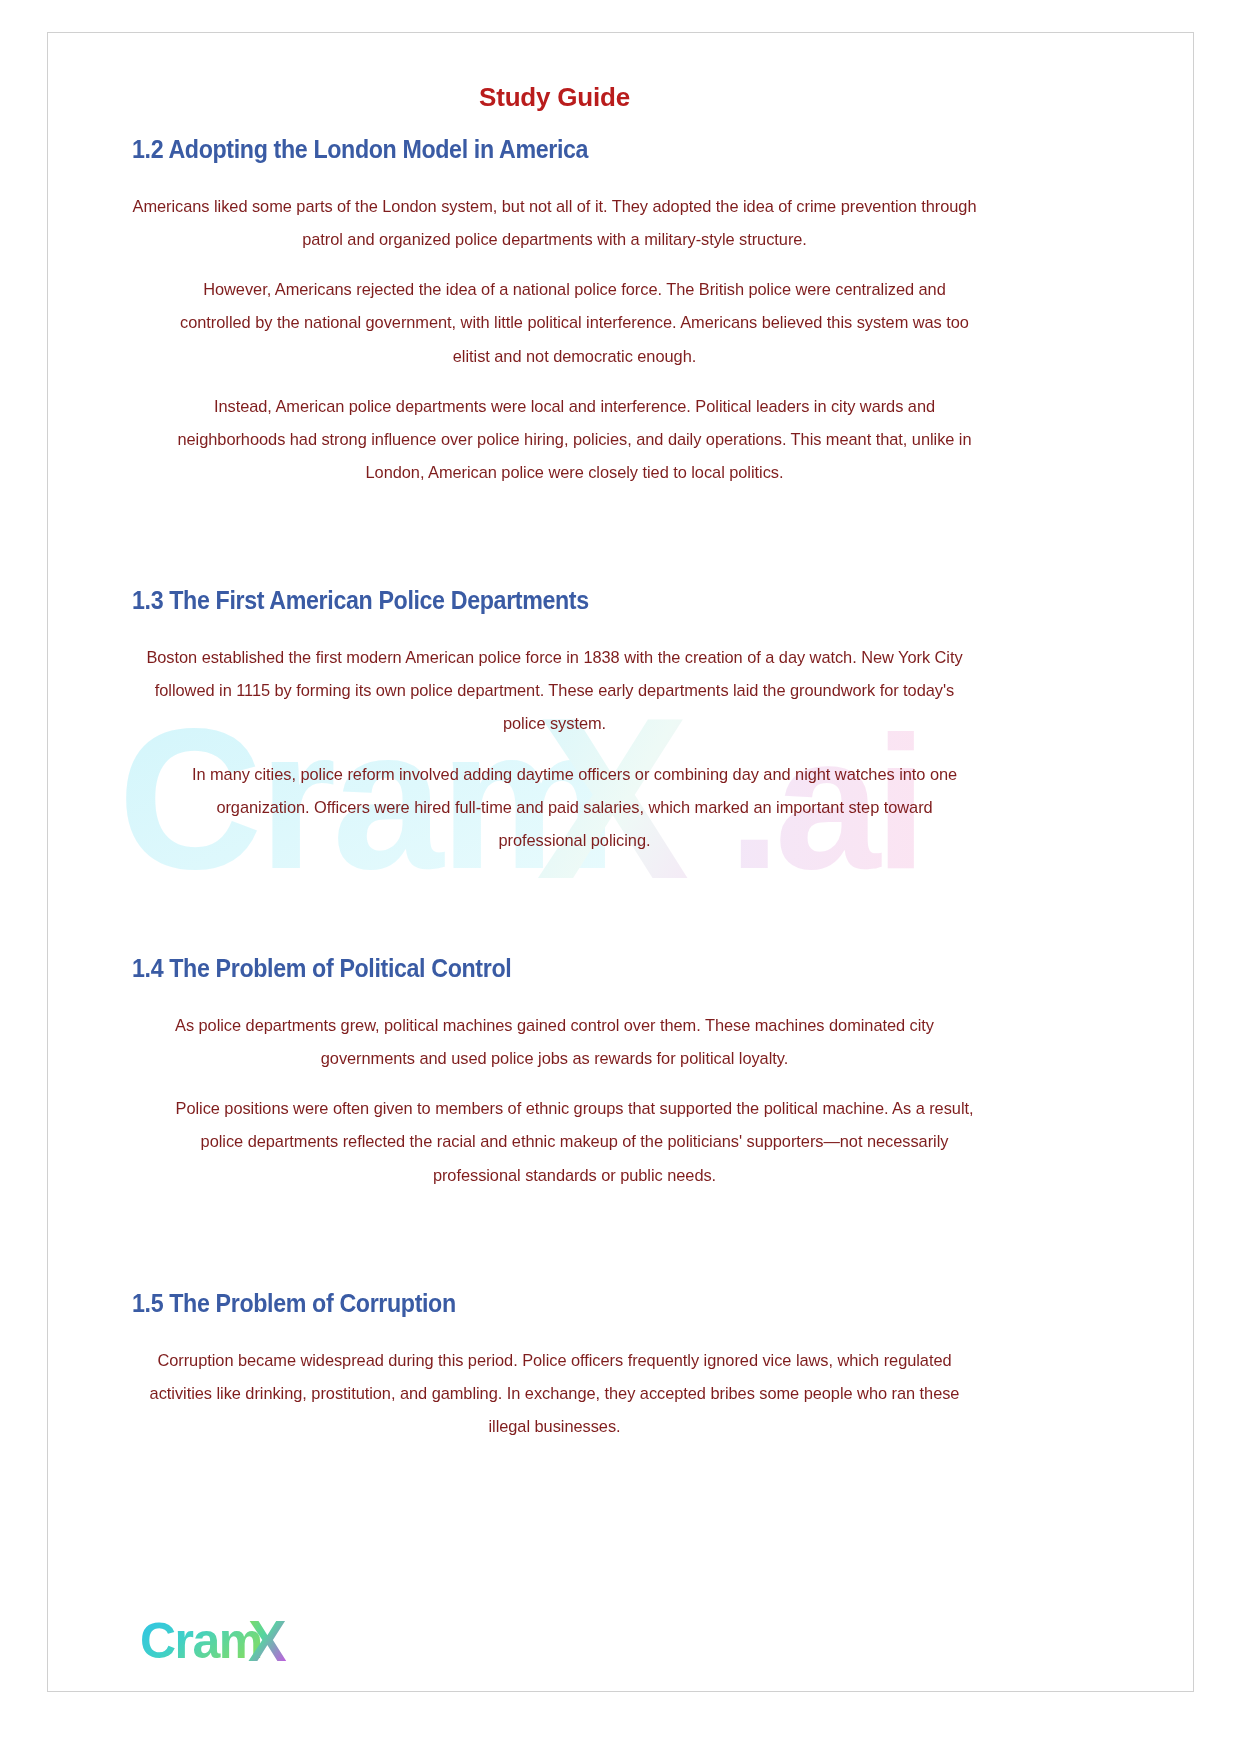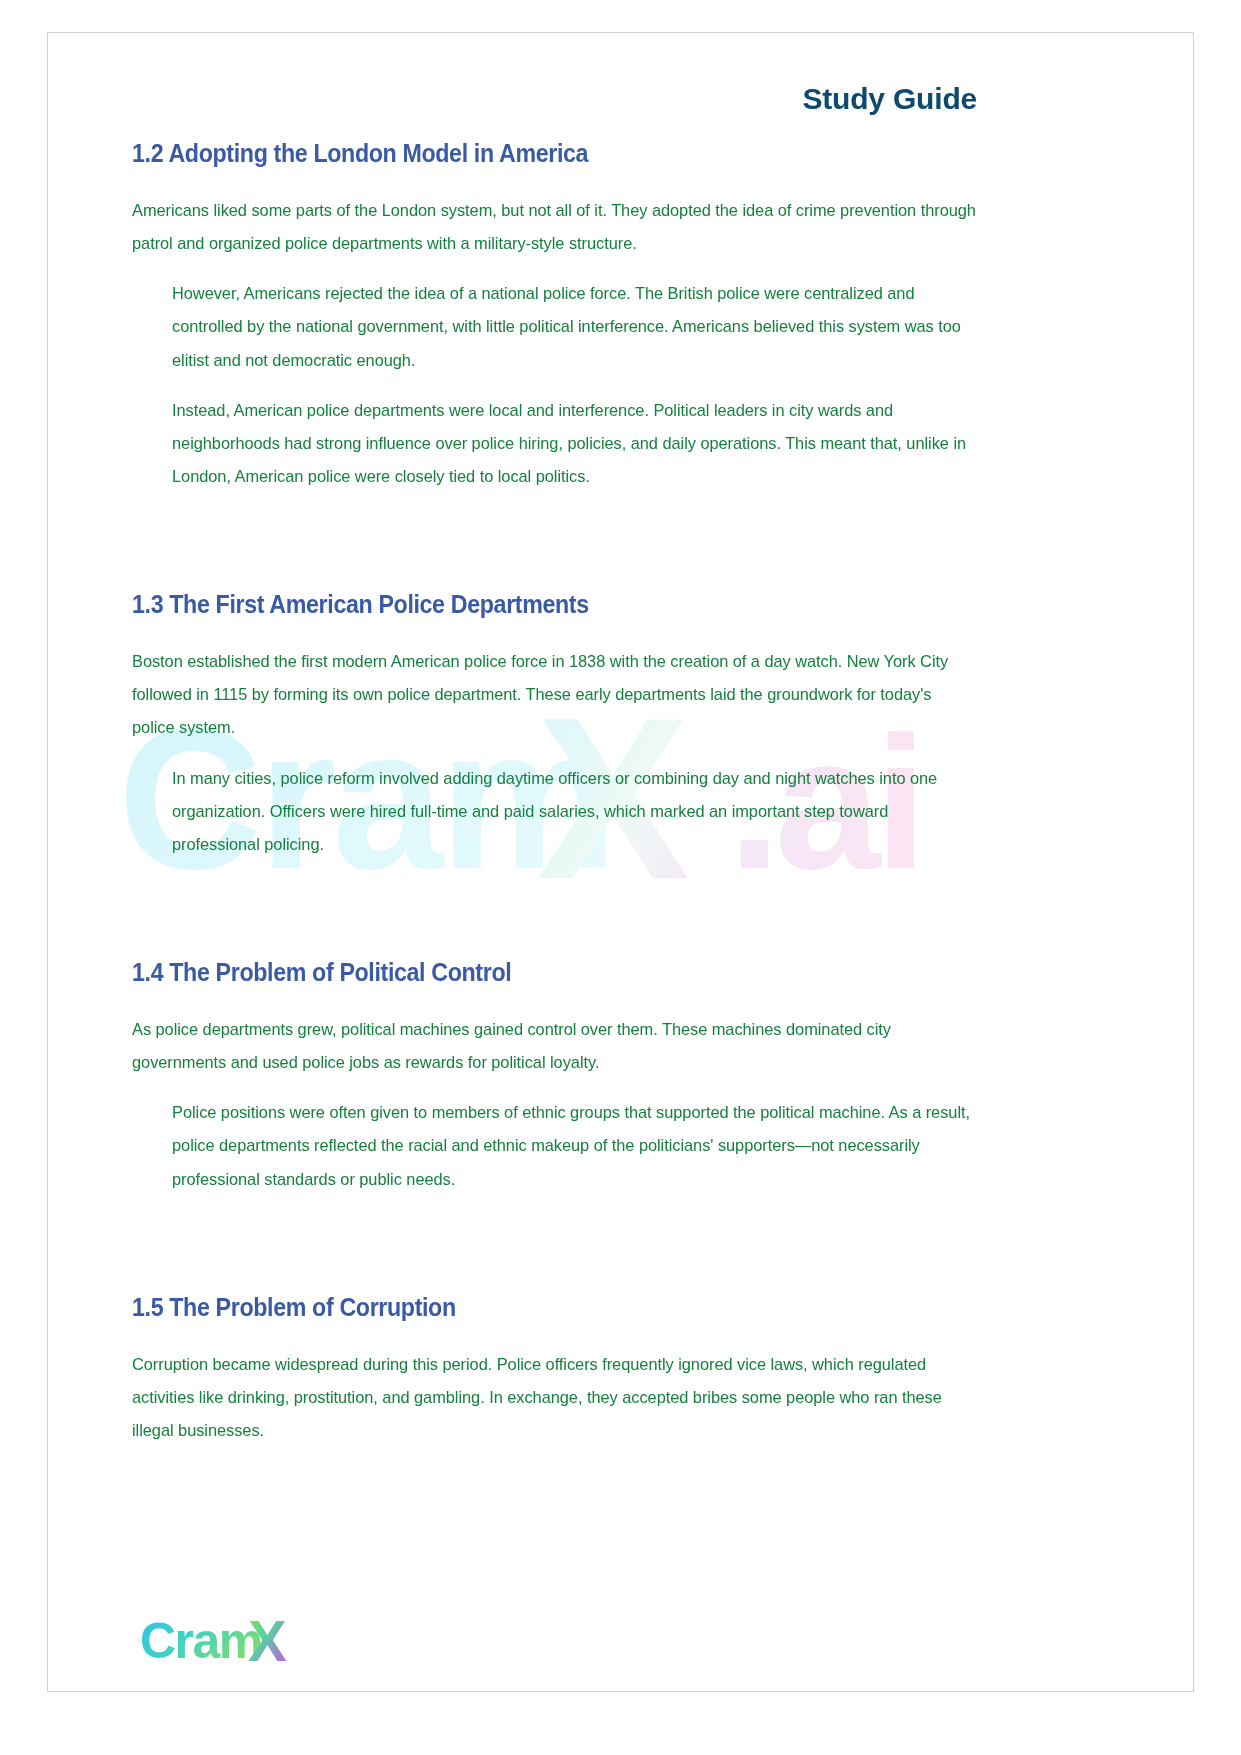"Study Guide" .doc-header { color: #0c4a6e -> #b91c1c; font-size: 30px -> 26px; text-align: right -> center }
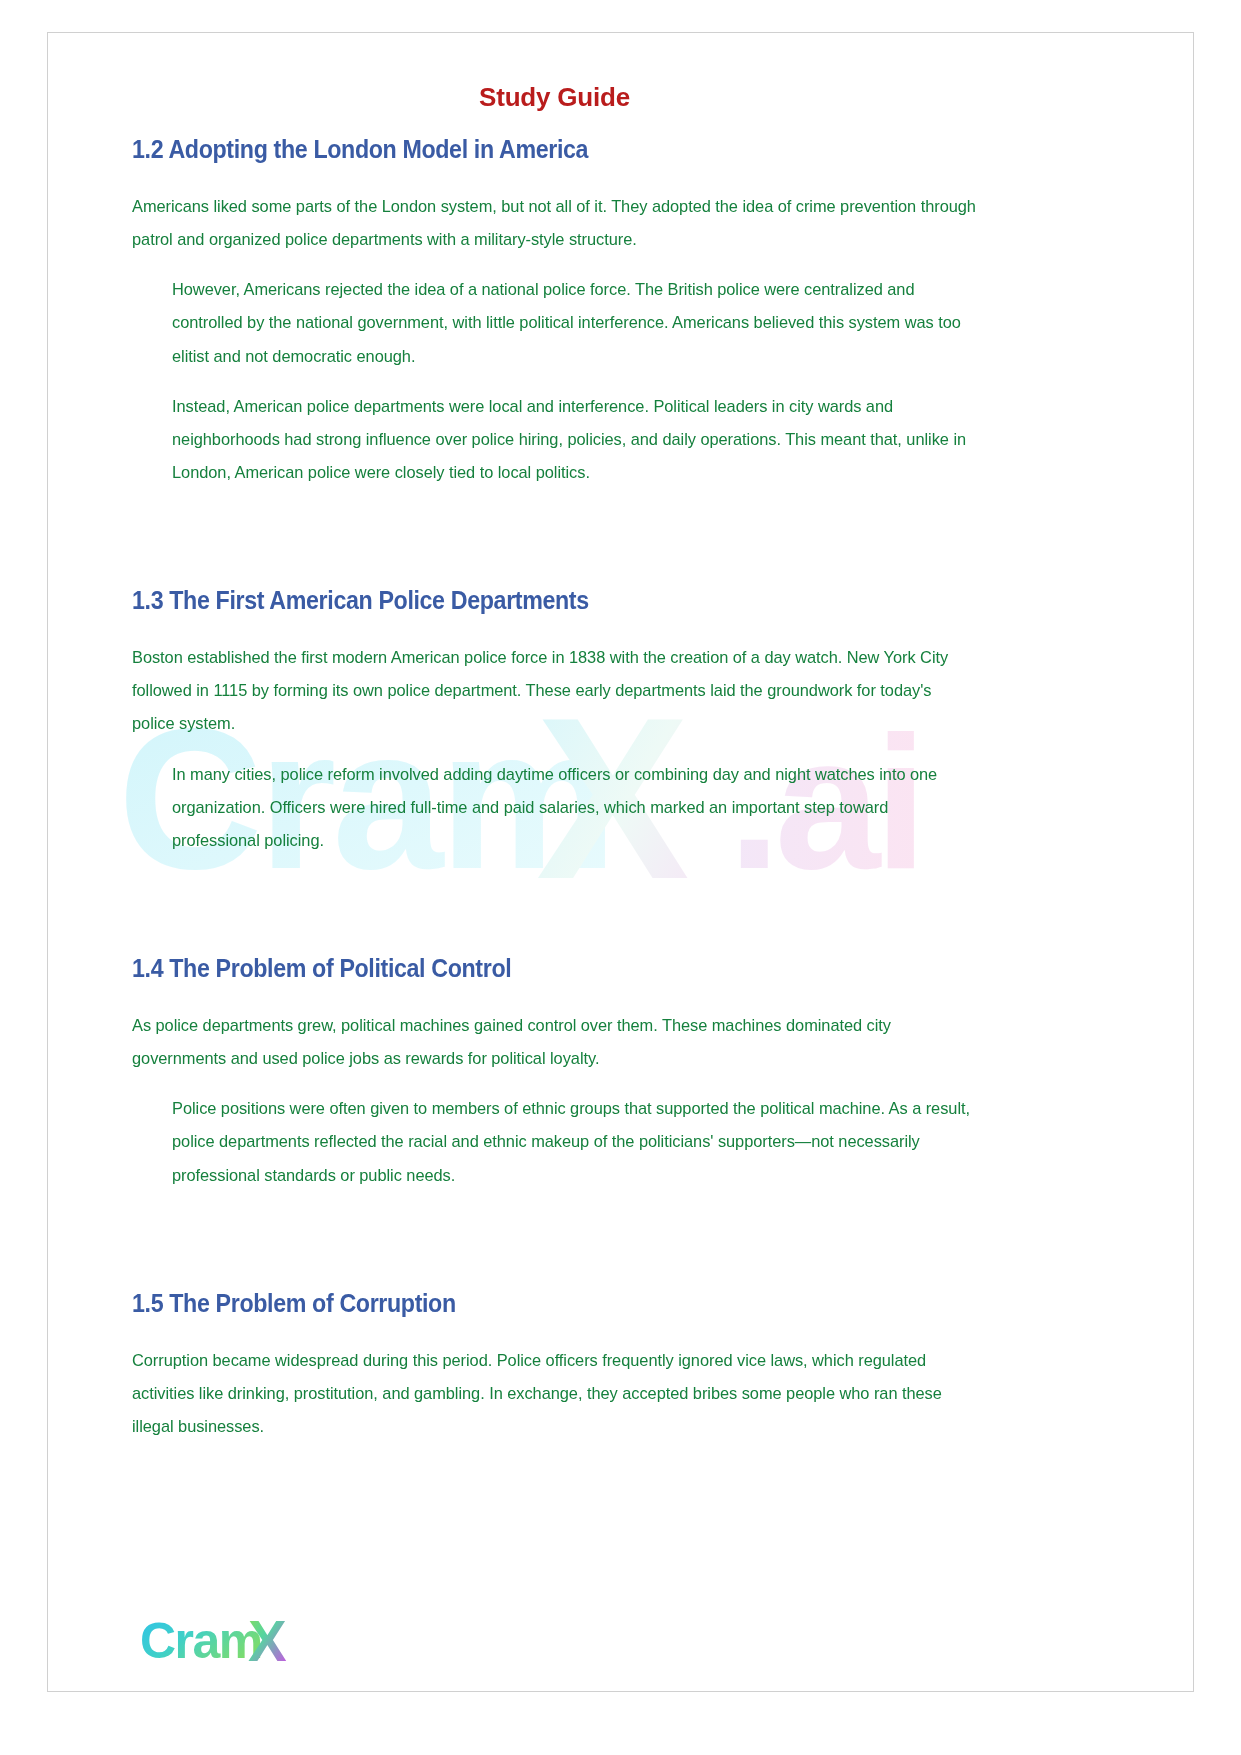"Americans liked some parts of" p.body-para { color: #15803d -> #7f1d1d; text-align: left -> center }
